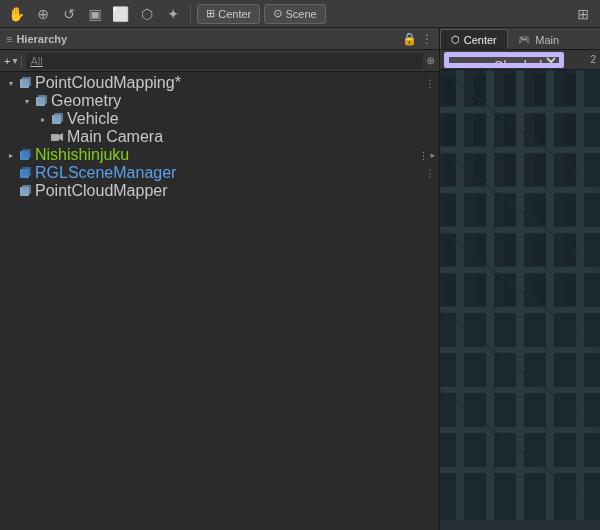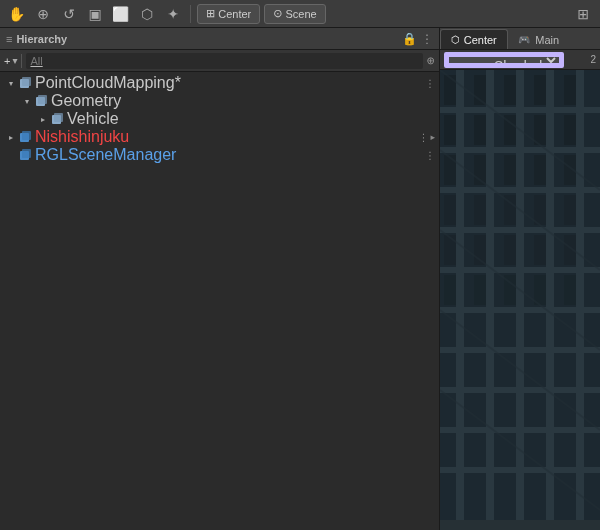"Main Camera" div.tree-item { html: none -> <div> <span></span> <span></span> <span> <svg> <rect></rect> <polygon></polygon> </svg> </span> <span>Main Camera</span> </div> }
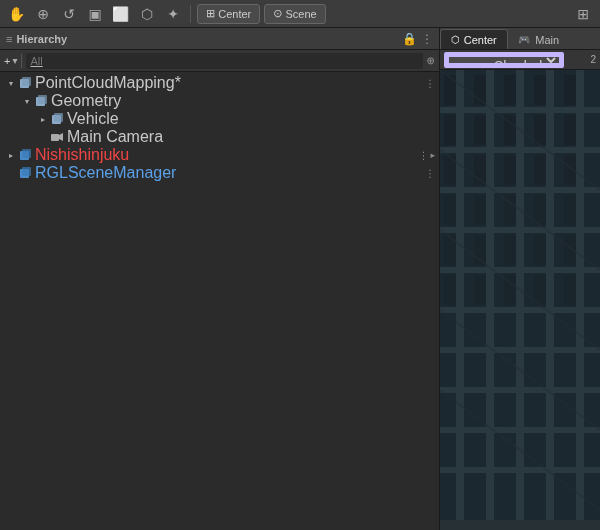"Nishishinjuku" span.tree-label { color: #ef4444 -> #84cc16 }
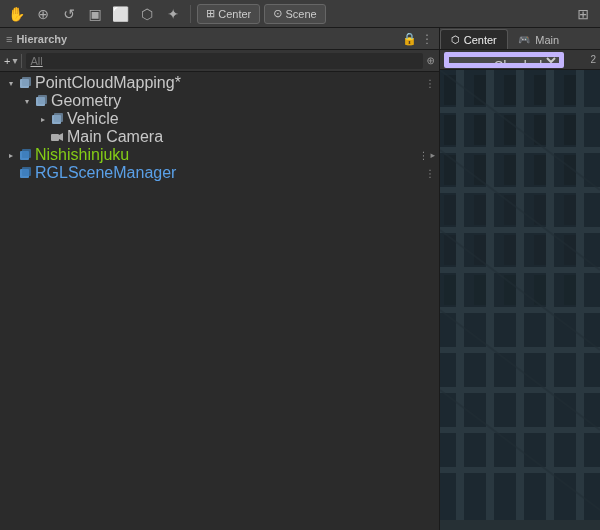"PointCloudMapper" div.tree-item { html: none -> <div> <span></span> <span></span> <span> <svg> <rect></rect> <rect></rect> </svg> </span> <span>PointCloudMapper</span> </div> }
